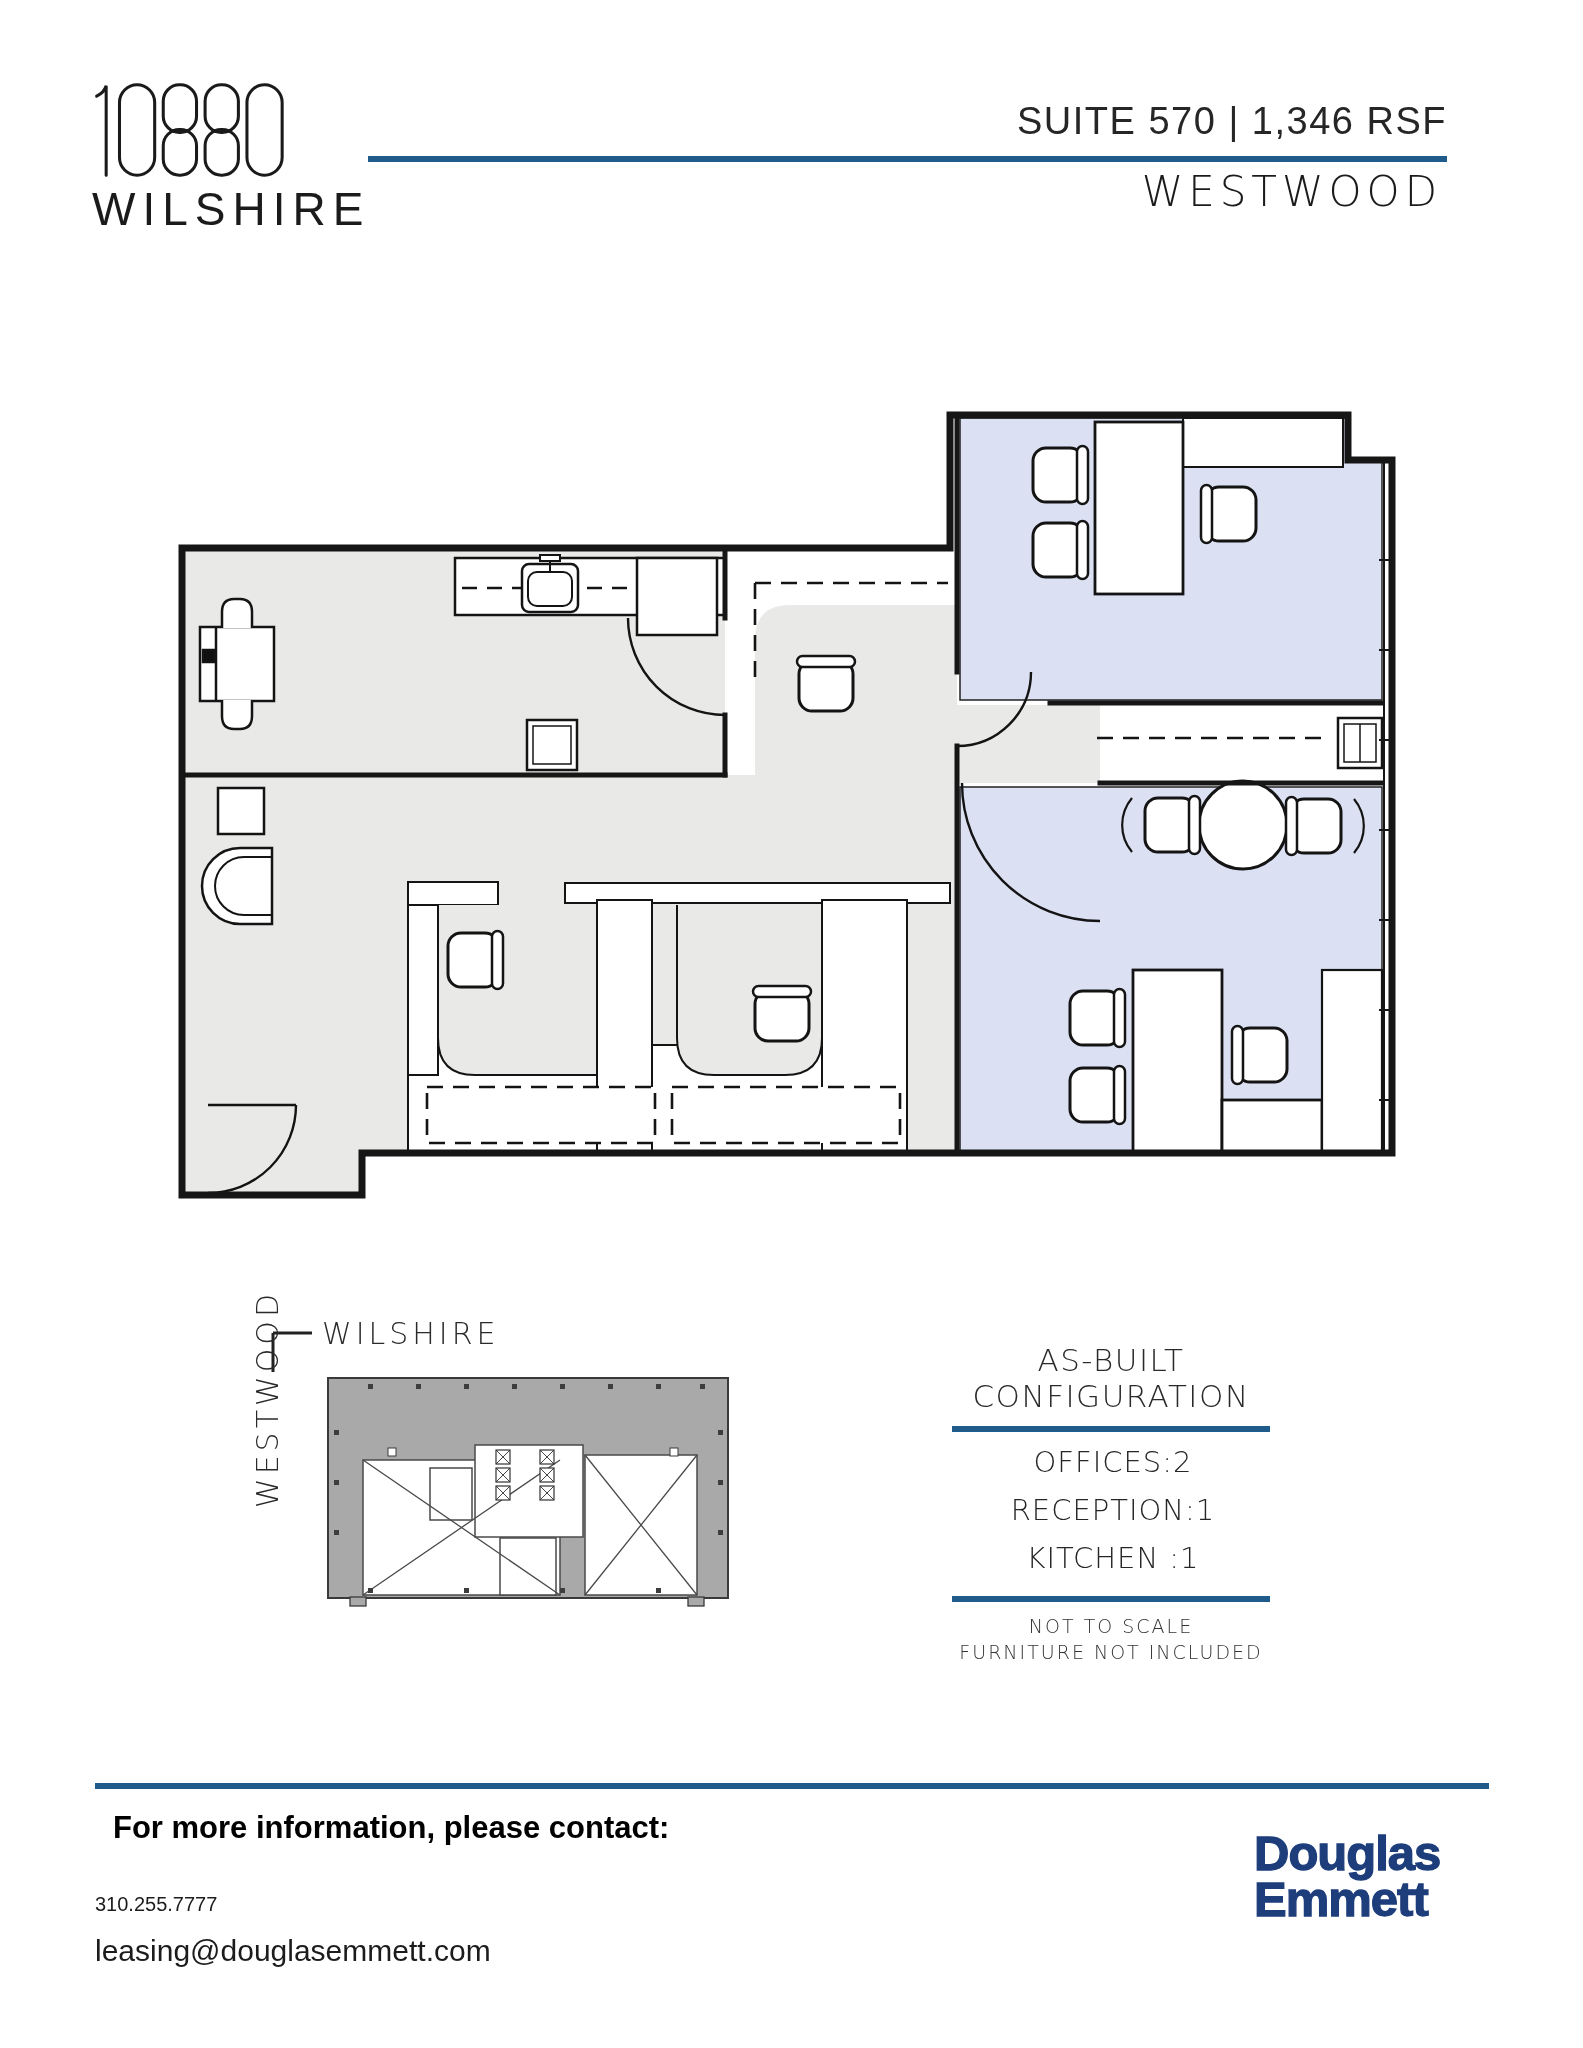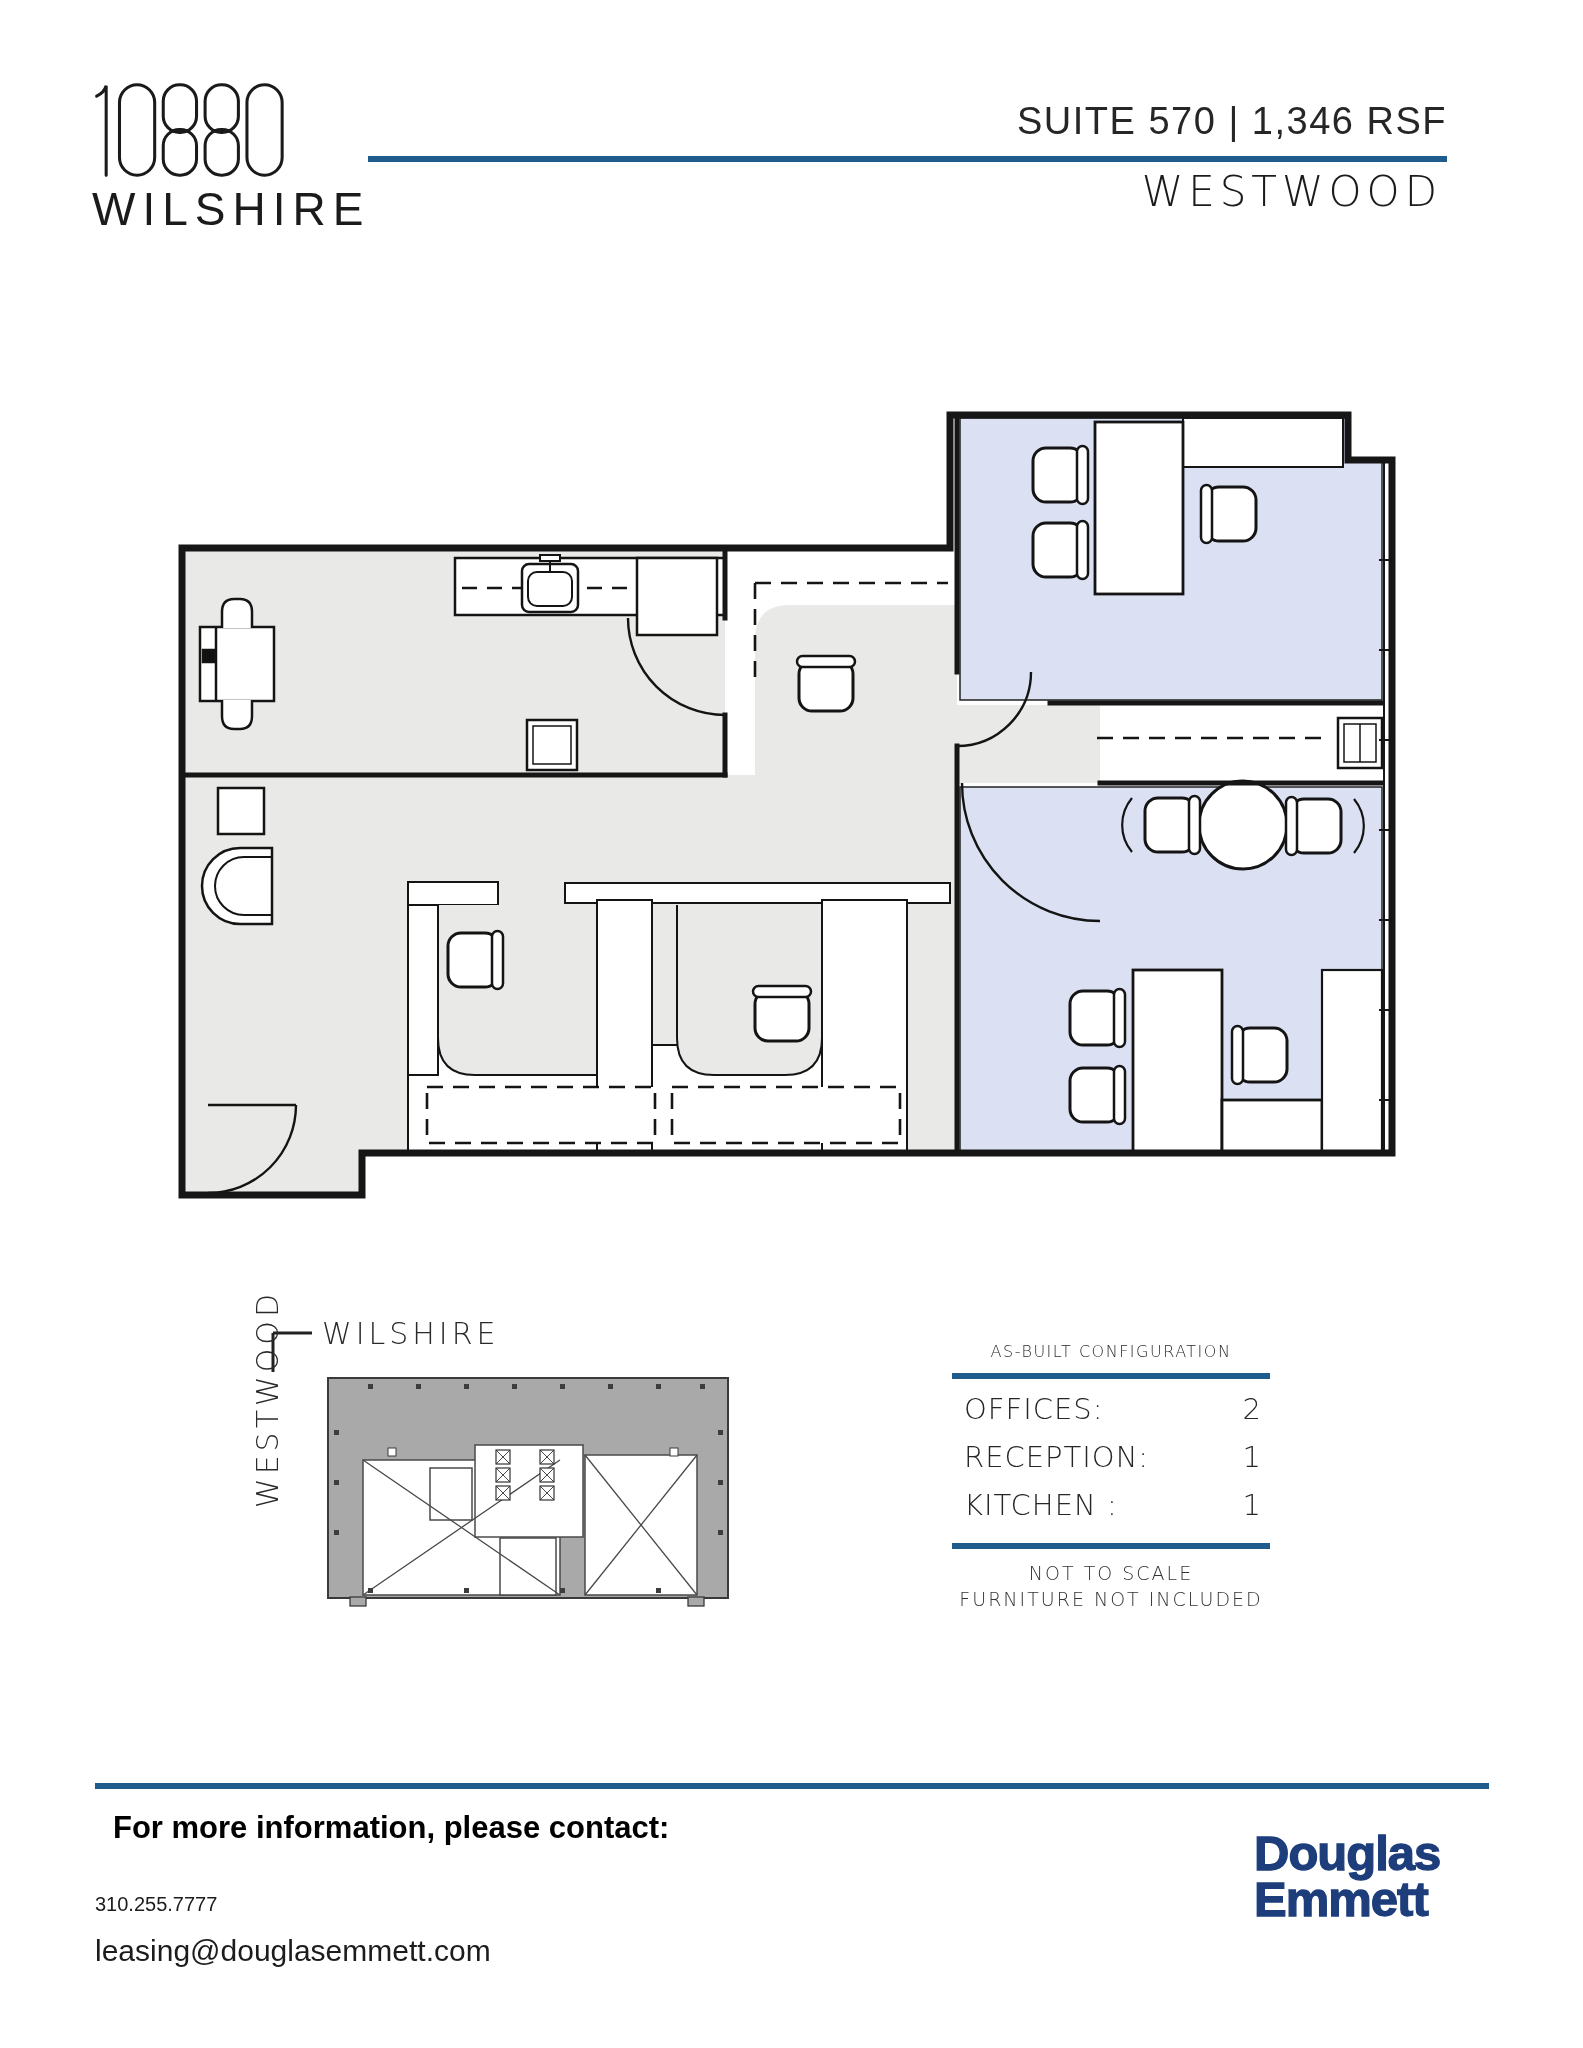"AS-BUILT CONFIGURATION" #config .cfg-title { font-size: 16px -> 31px }
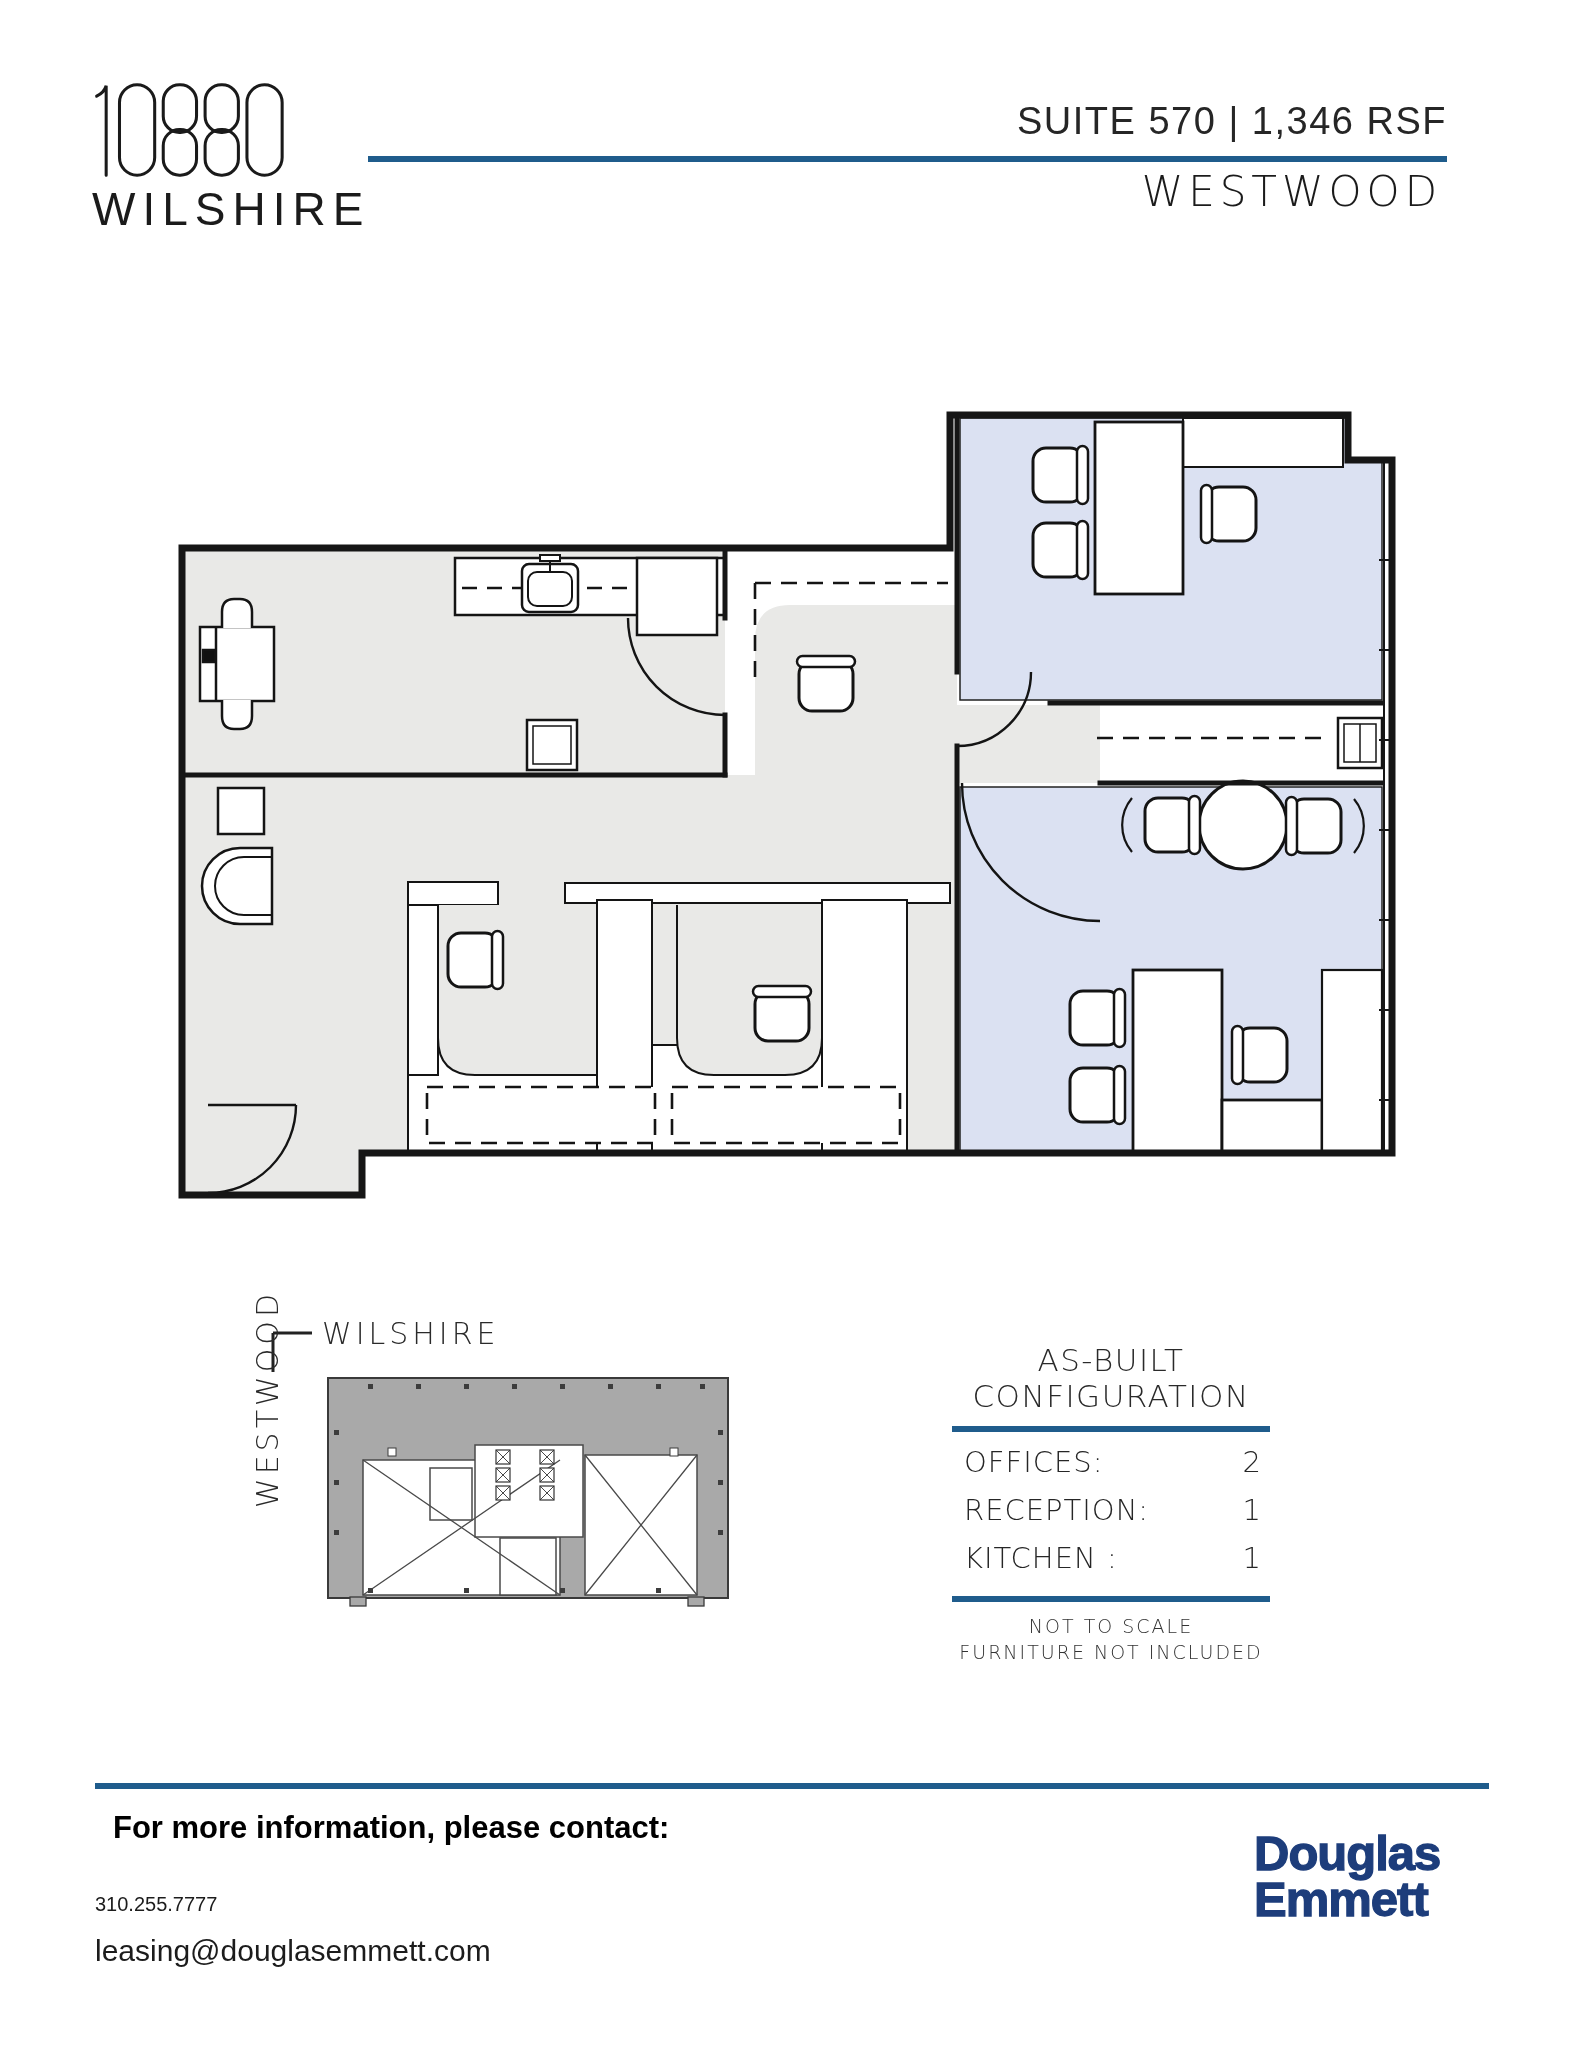"OFFICES:" #config .cfg-row { justify-content: space-between -> center }
